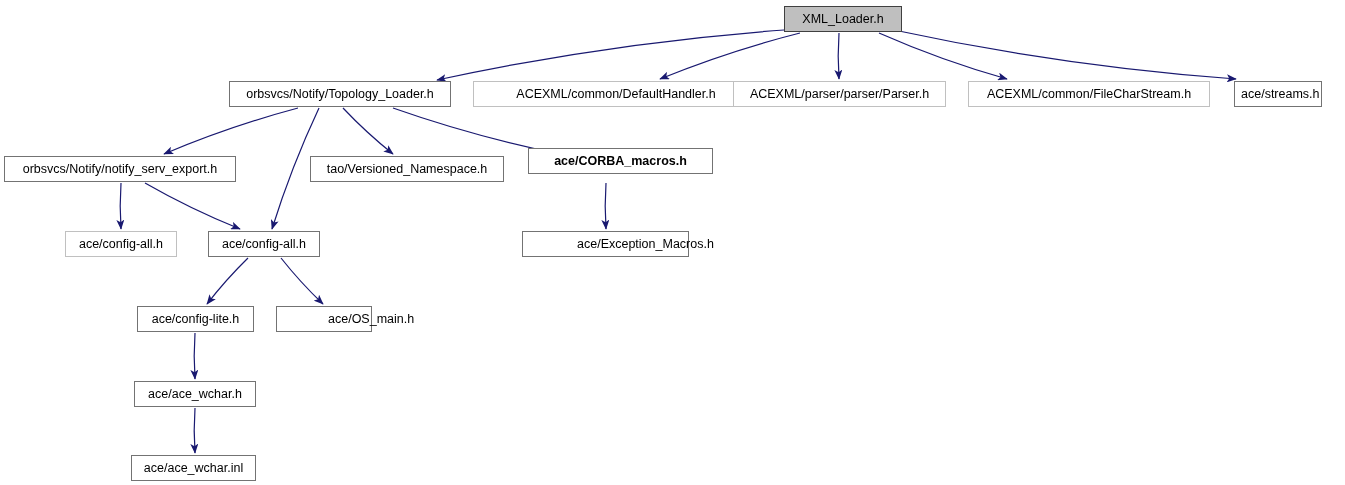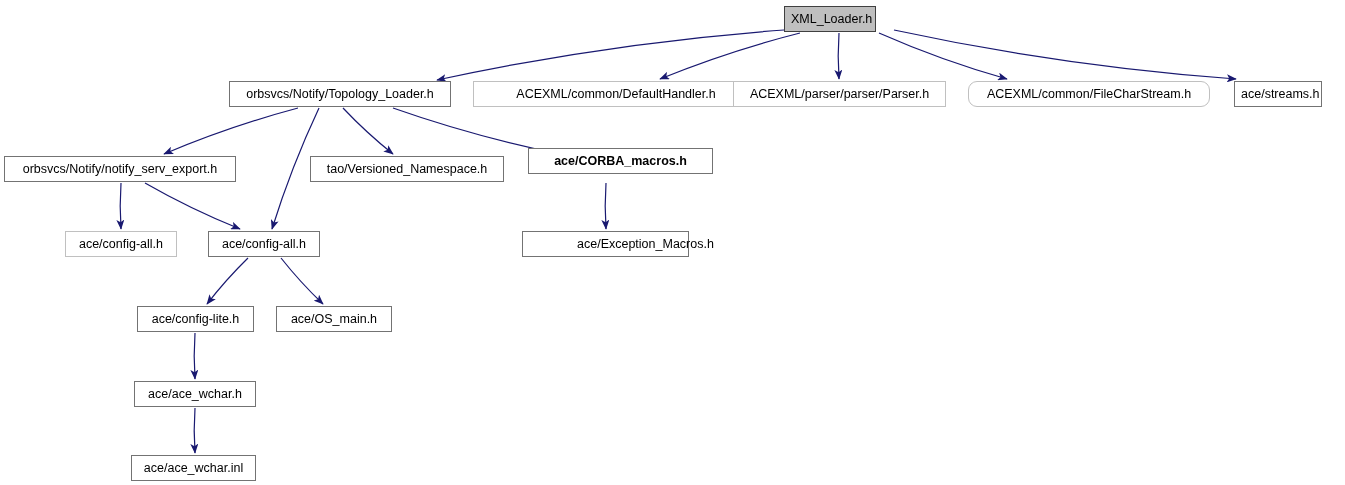"XML_Loader.h" div.node { width: 92px -> 118px }
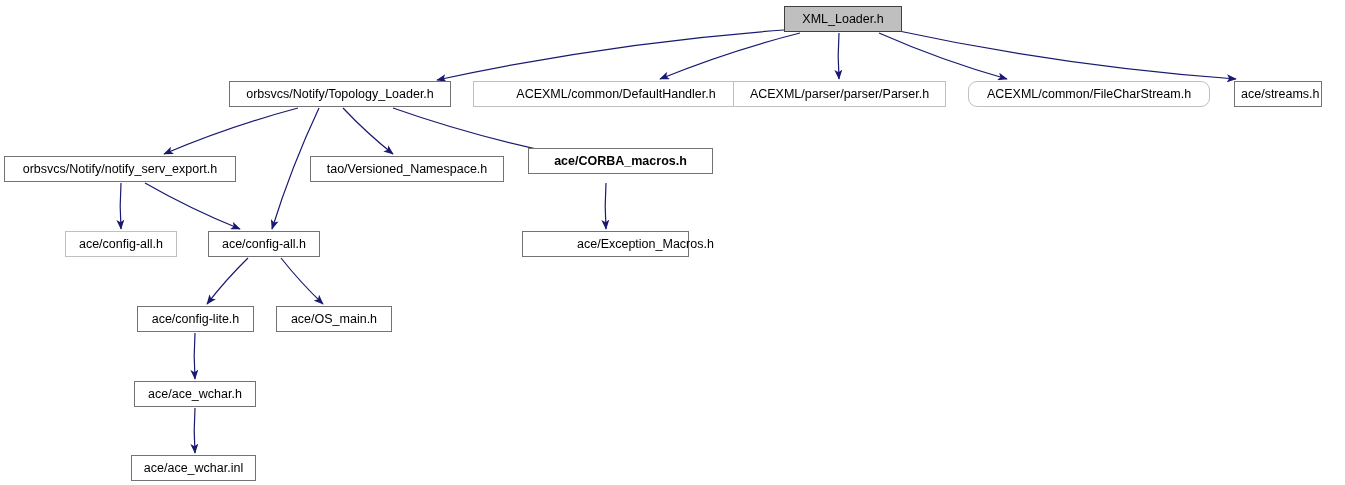"ACEXML/common/FileCharStream.h" div.node { border-radius: 9px -> none }
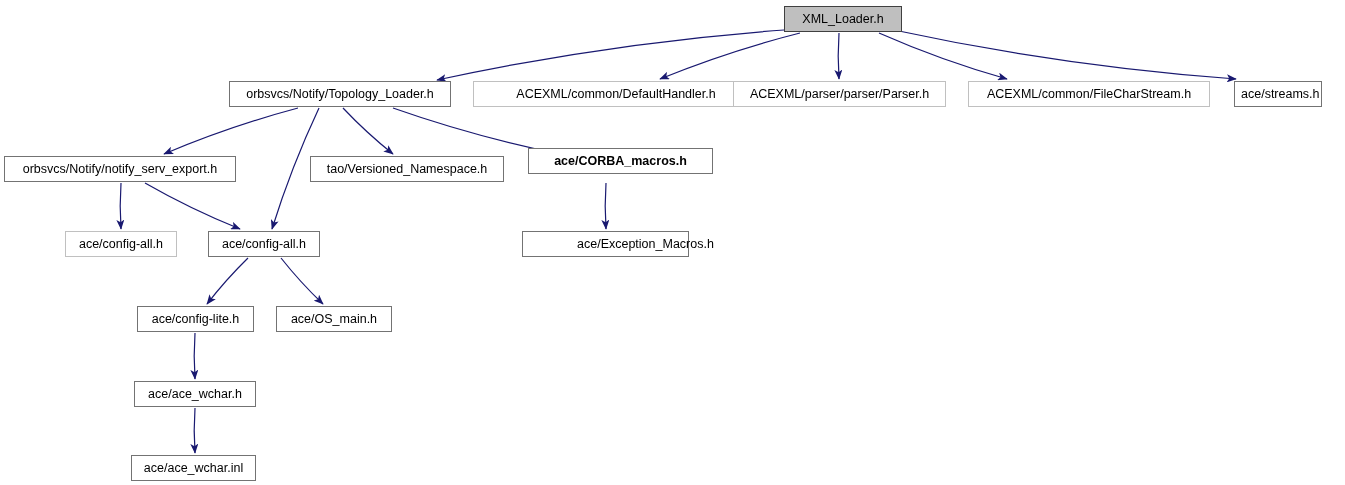"ace/OS_main.h" div.node { padding-left: none -> 45px; width: 116px -> 96px }
